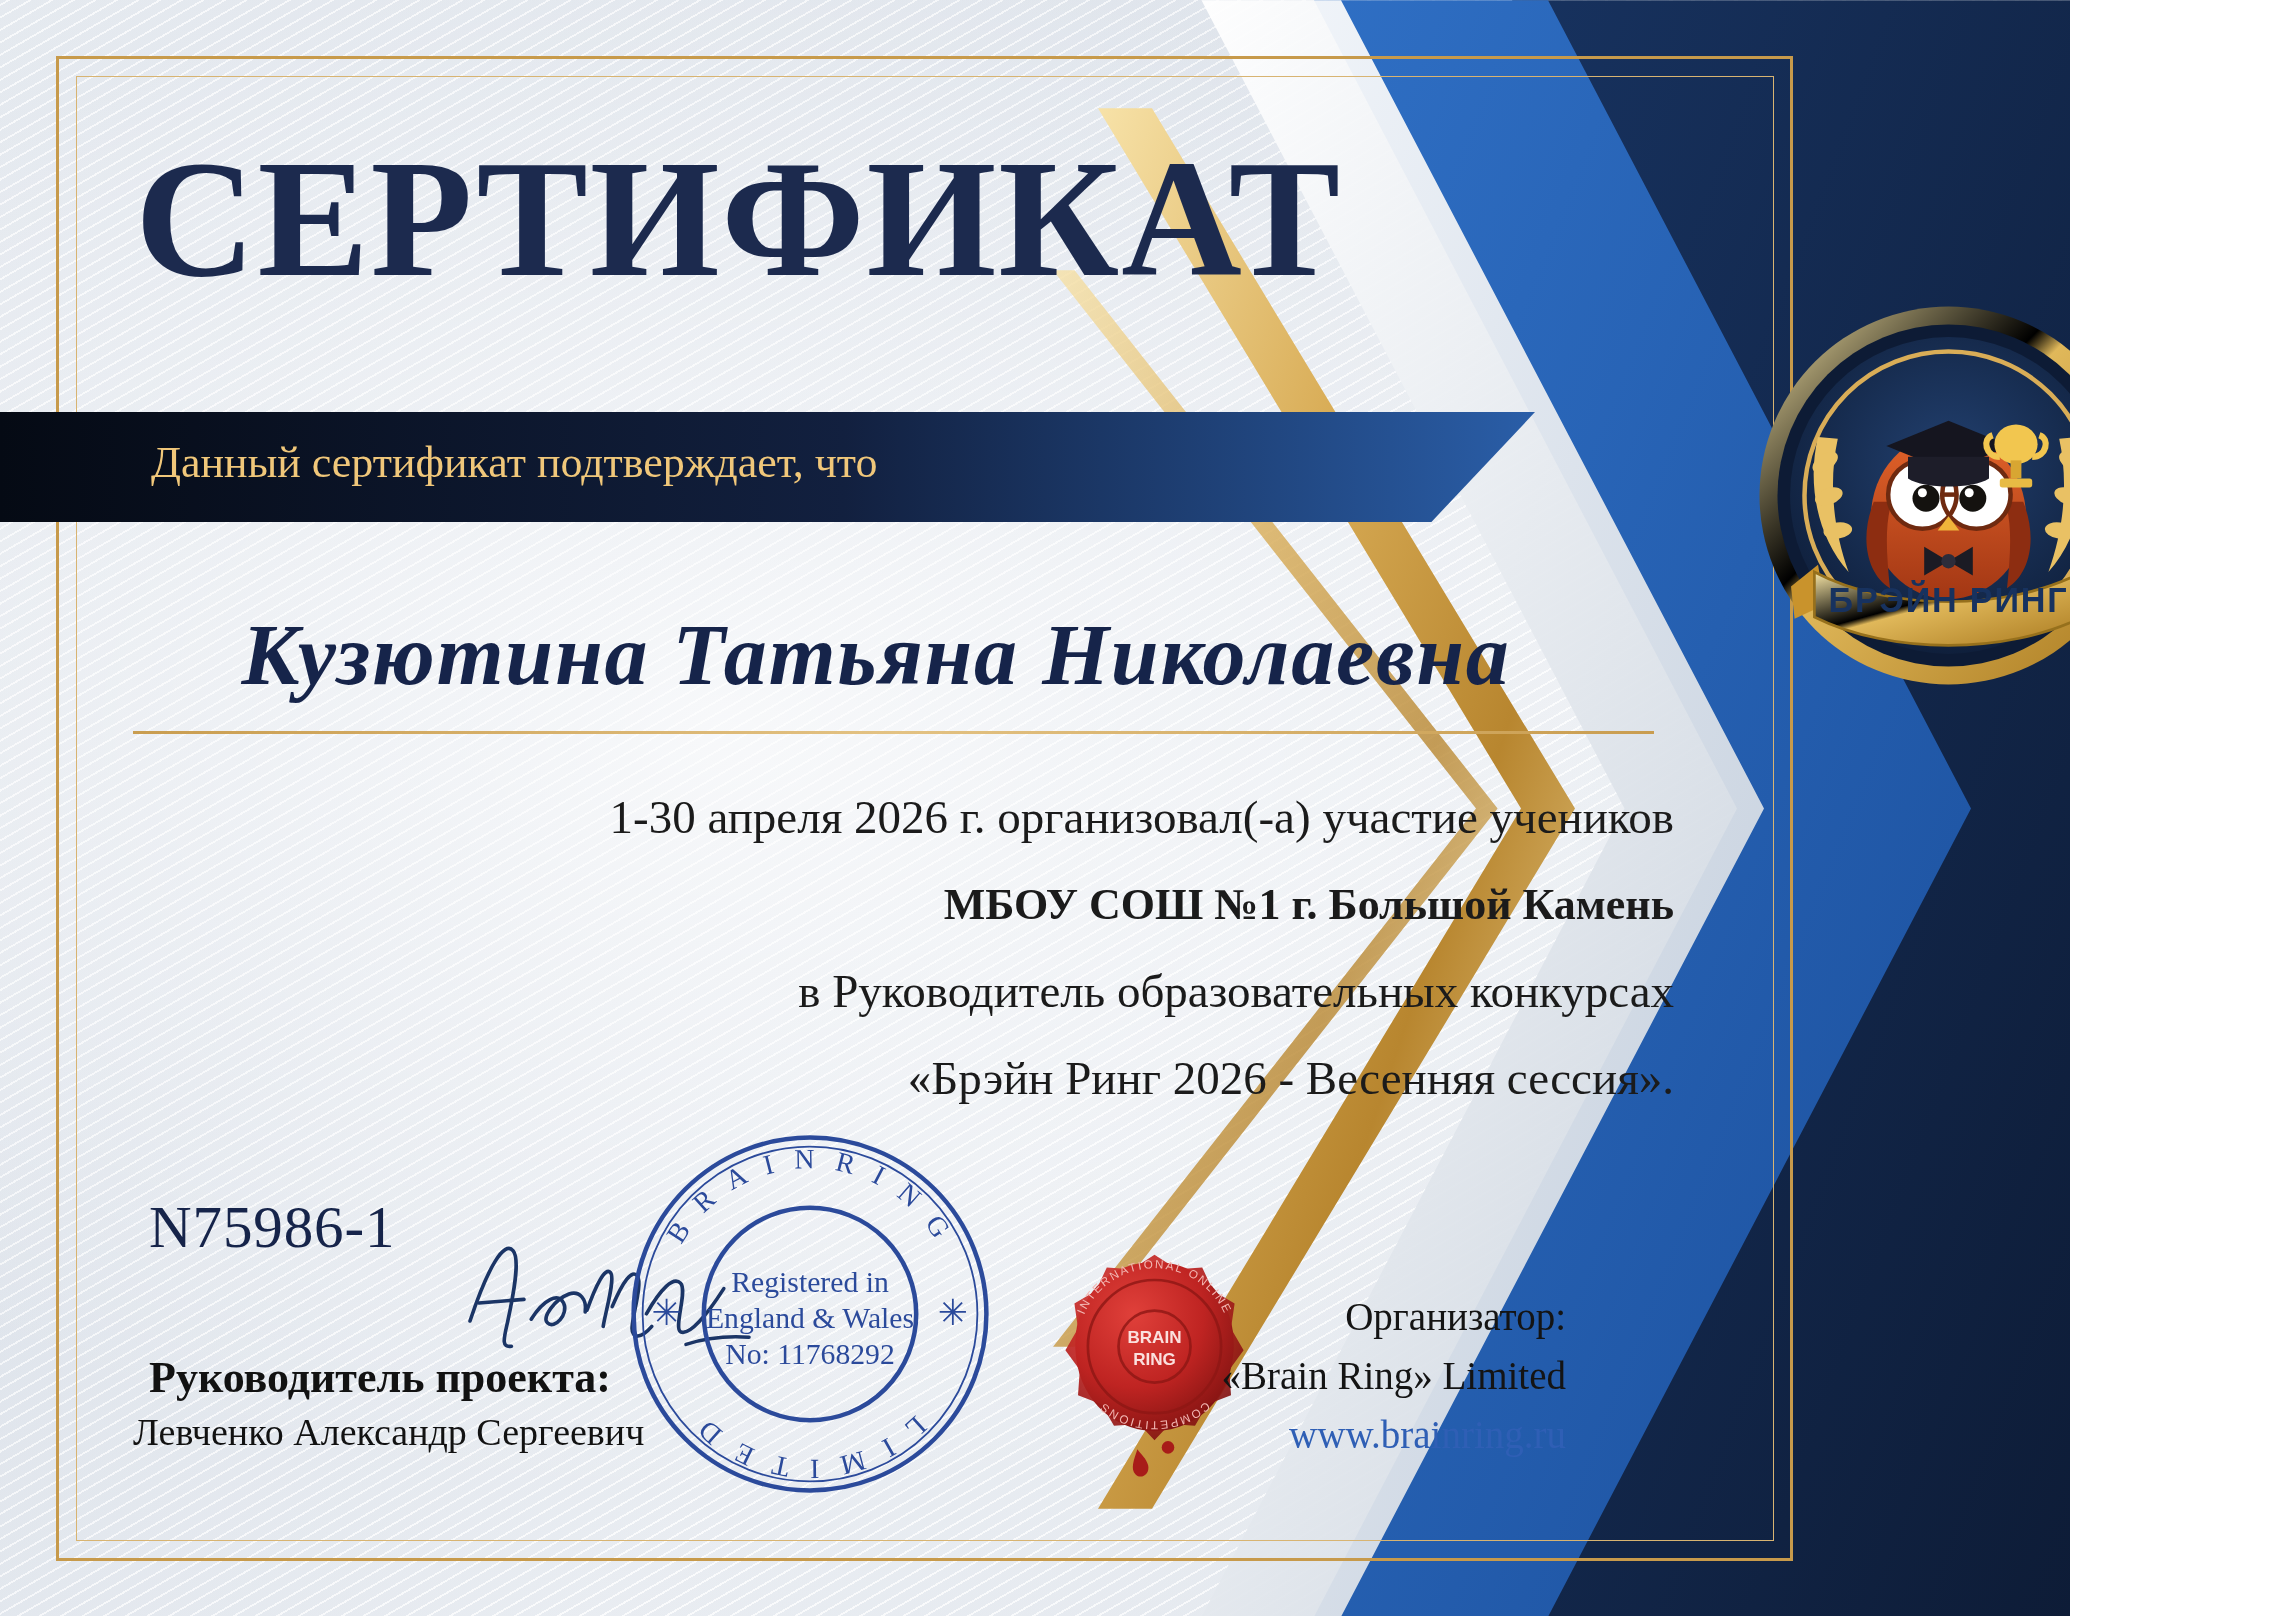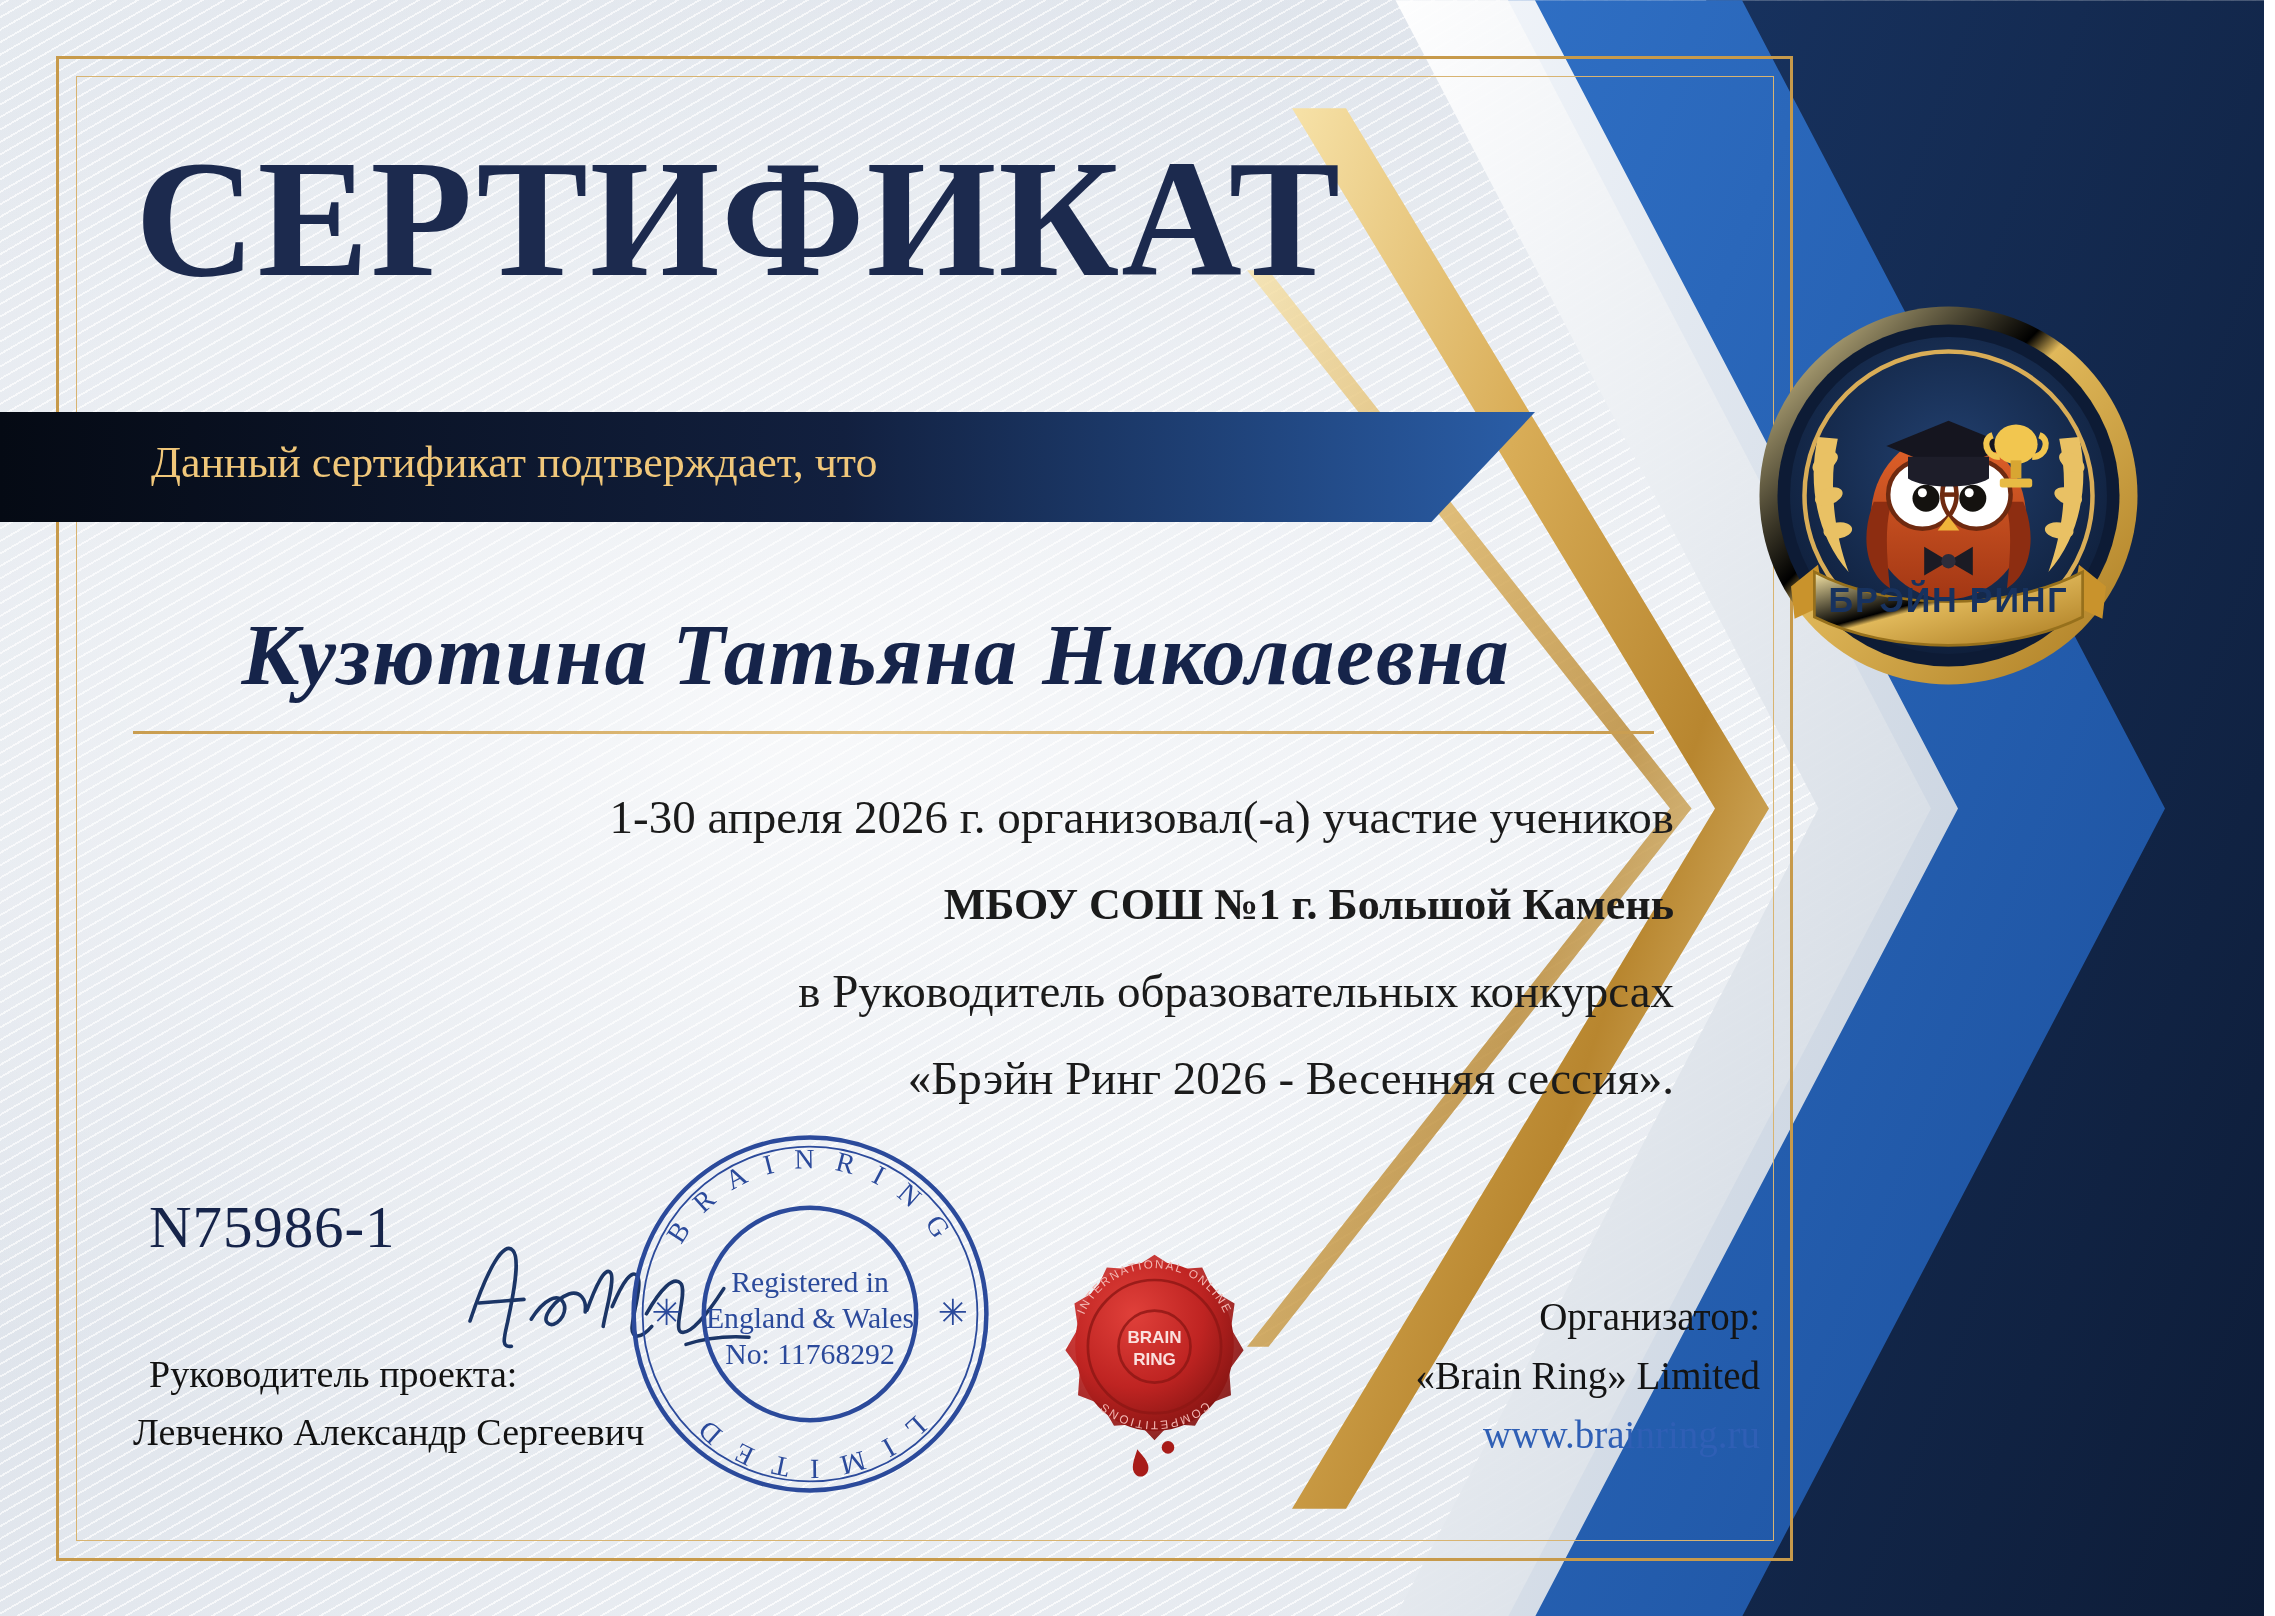"СЕРТИФИКАТ" .certificate { width: 2264px -> 2070px }
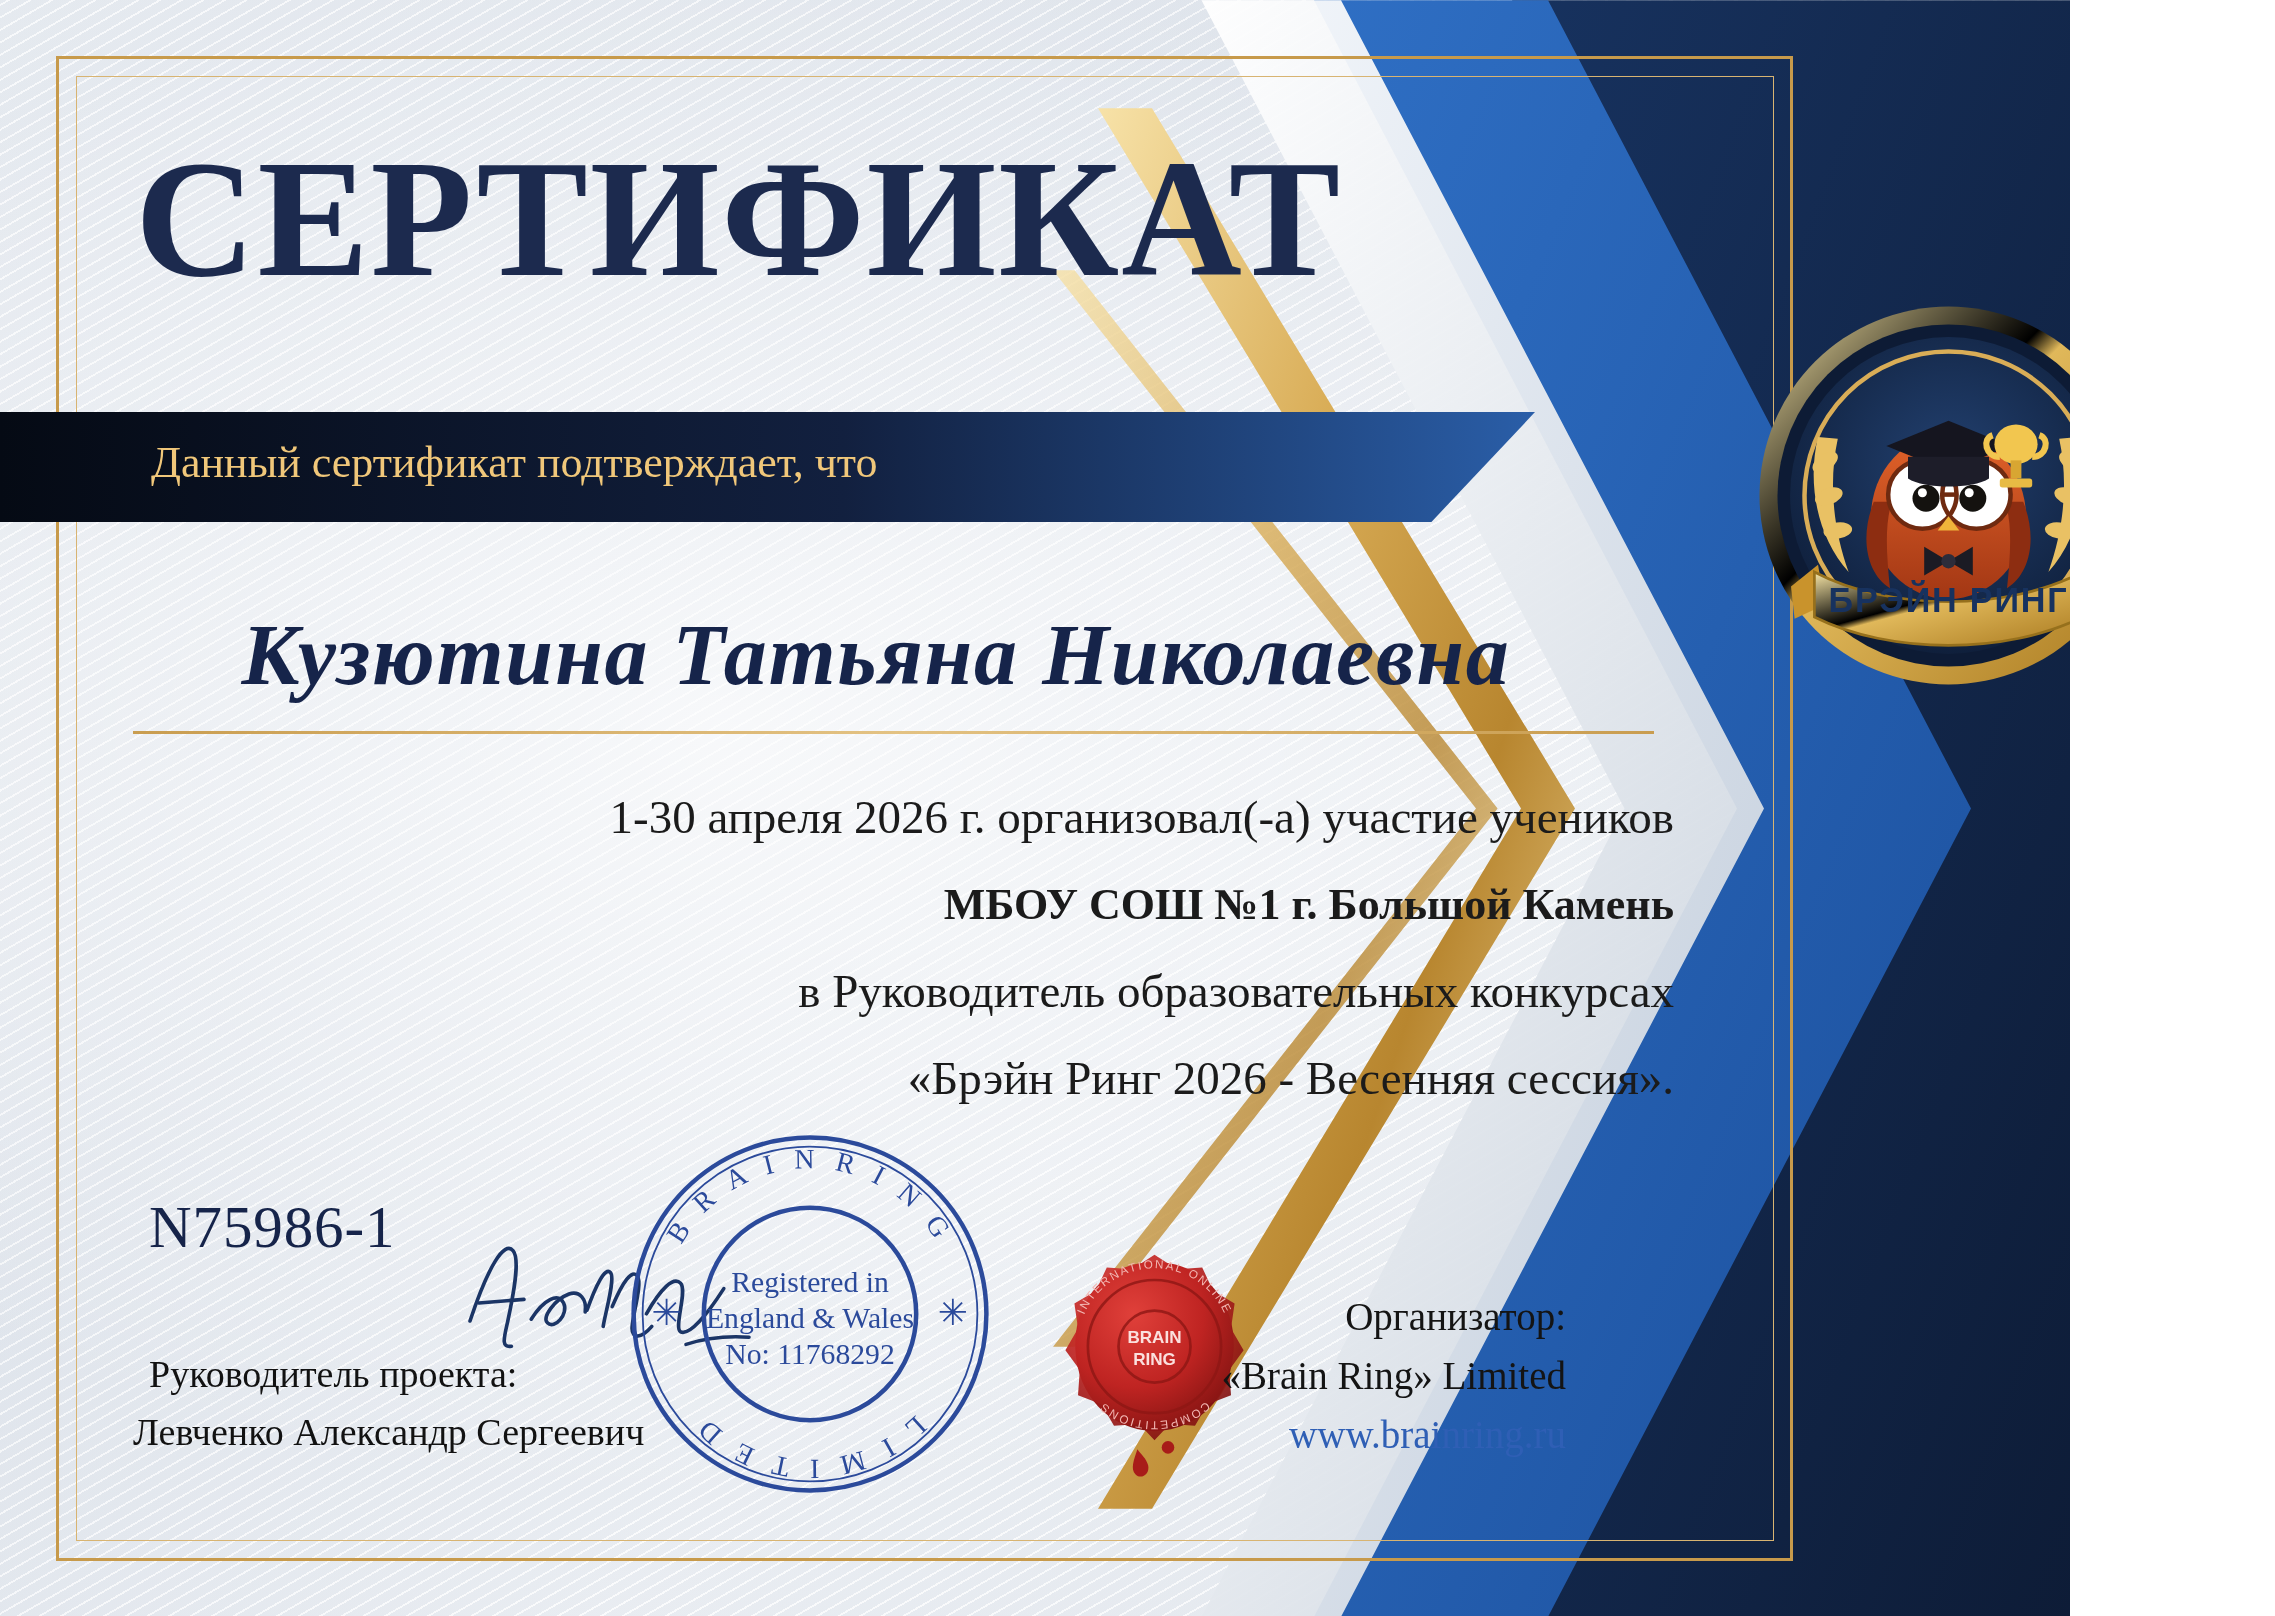"Руководитель проекта:" .director-role { font-size: 38px -> 44px; font-weight: none -> bold }
